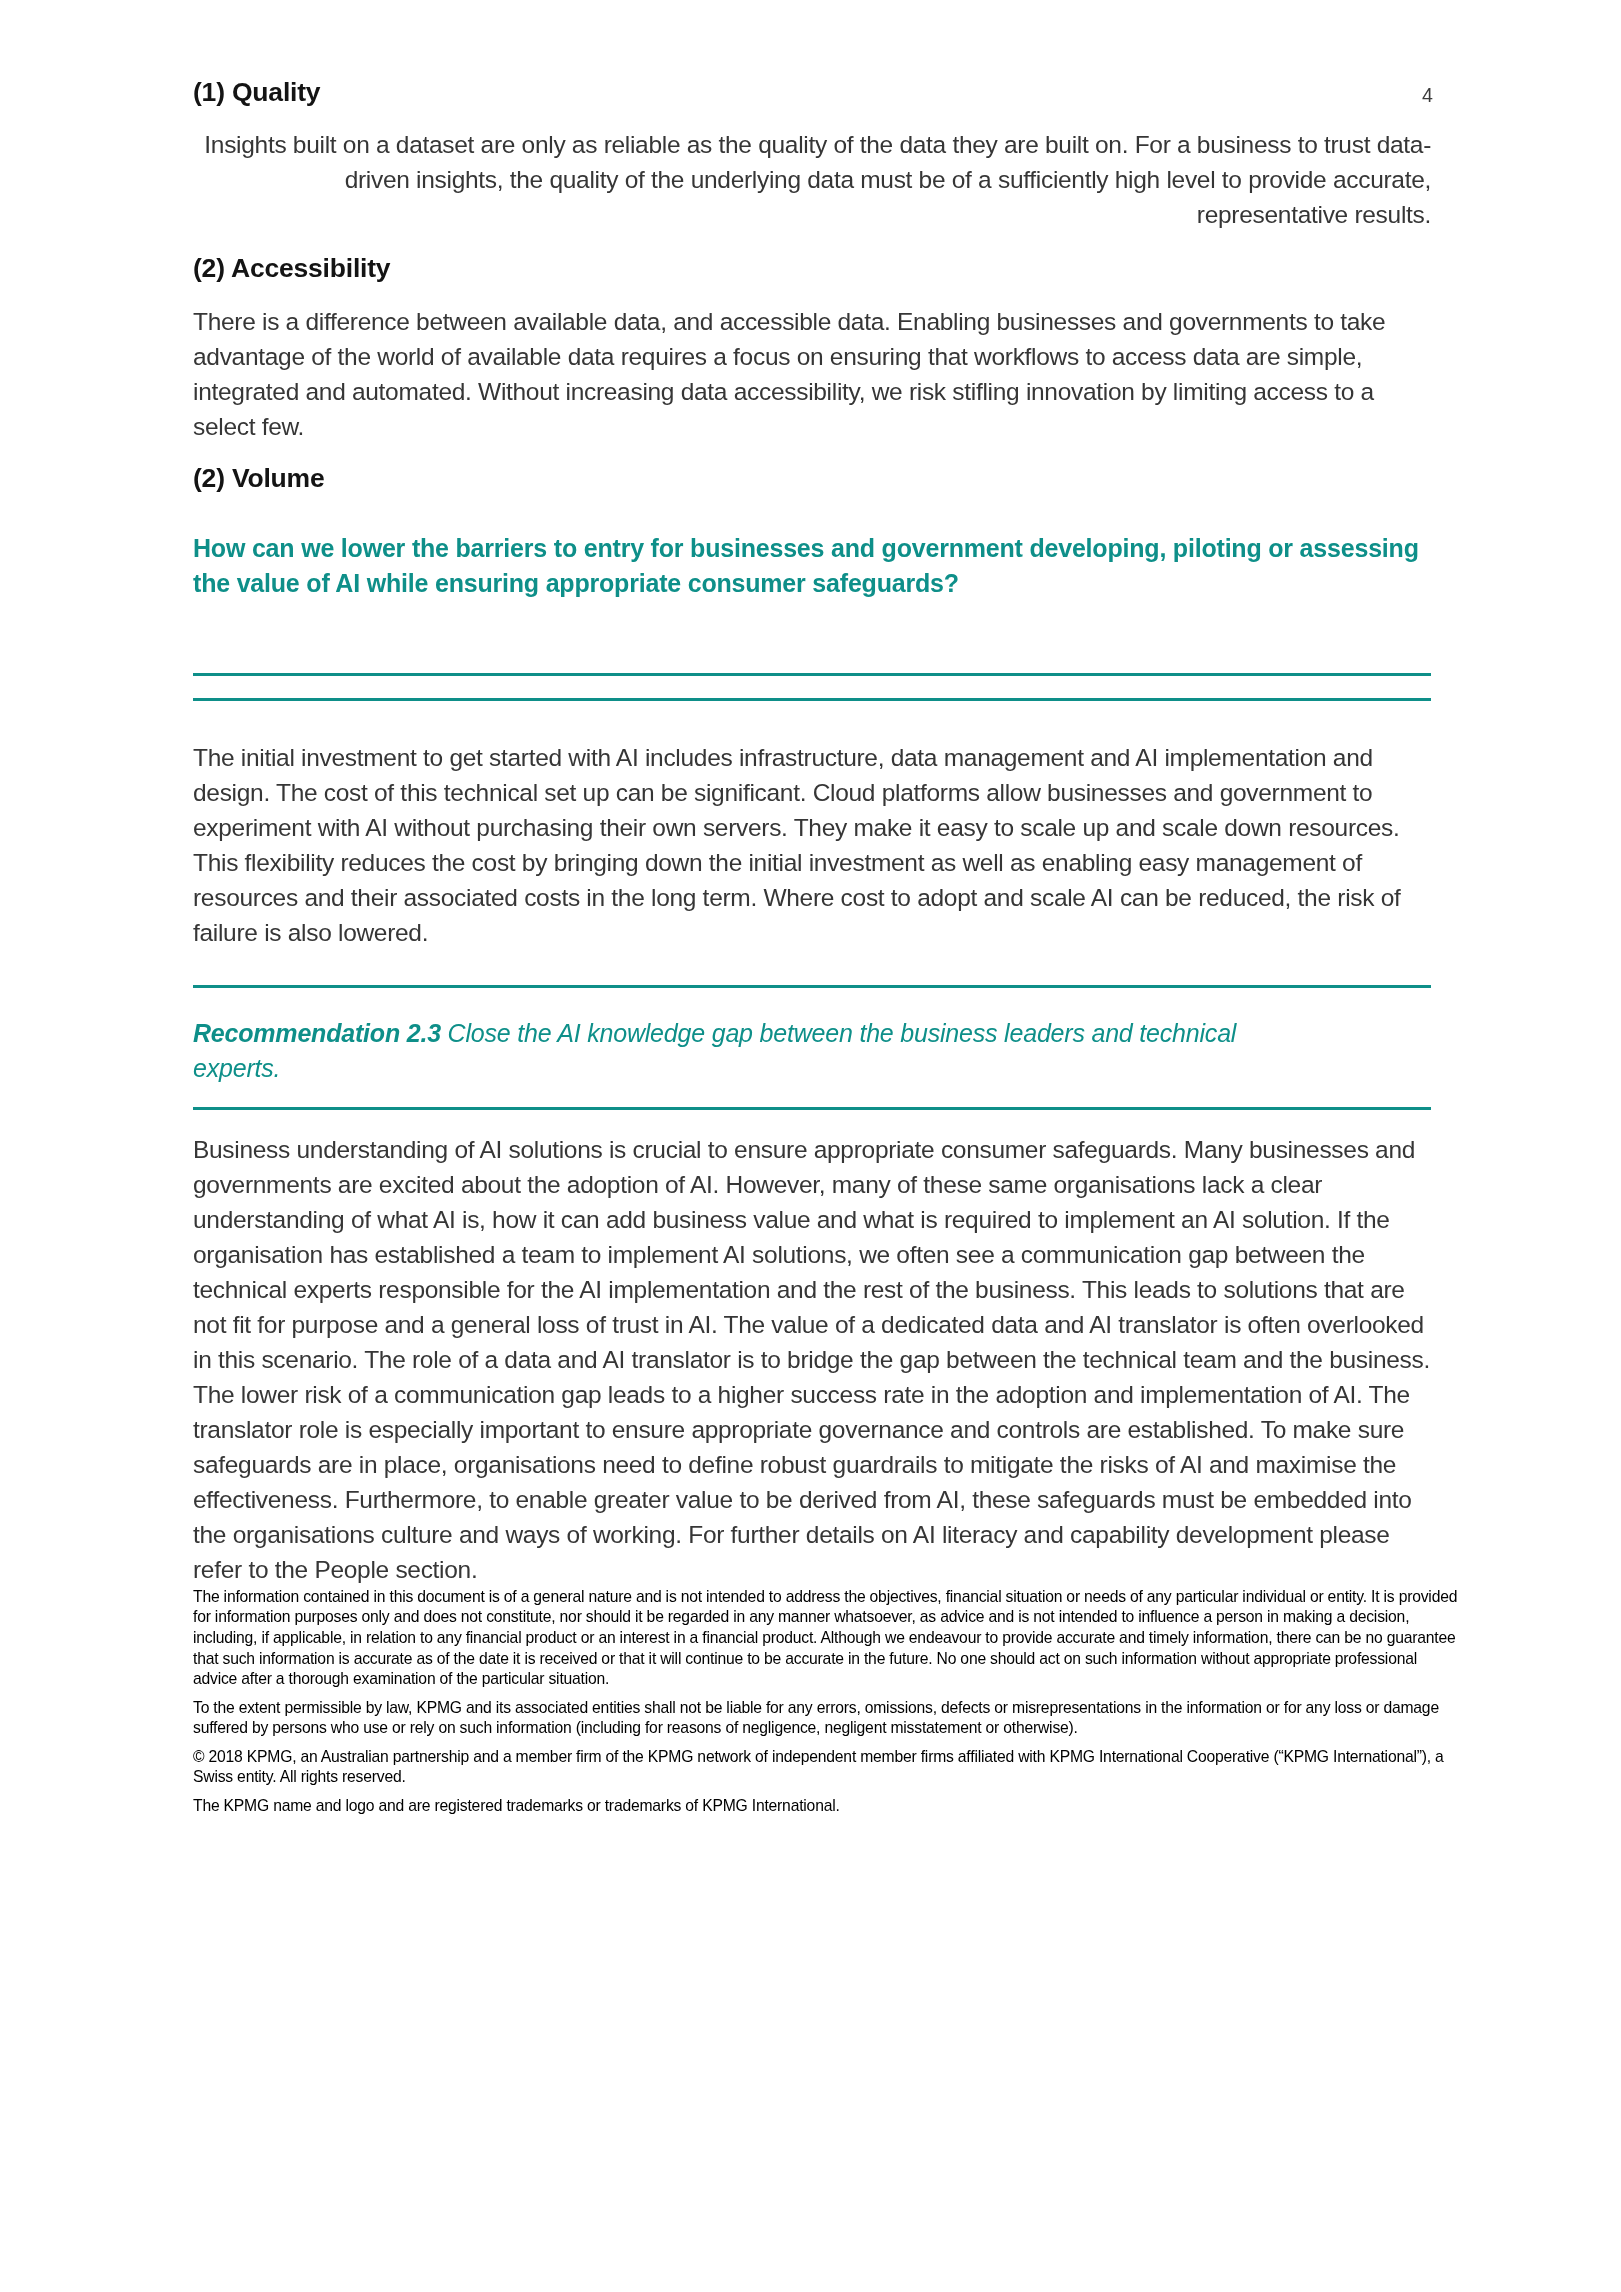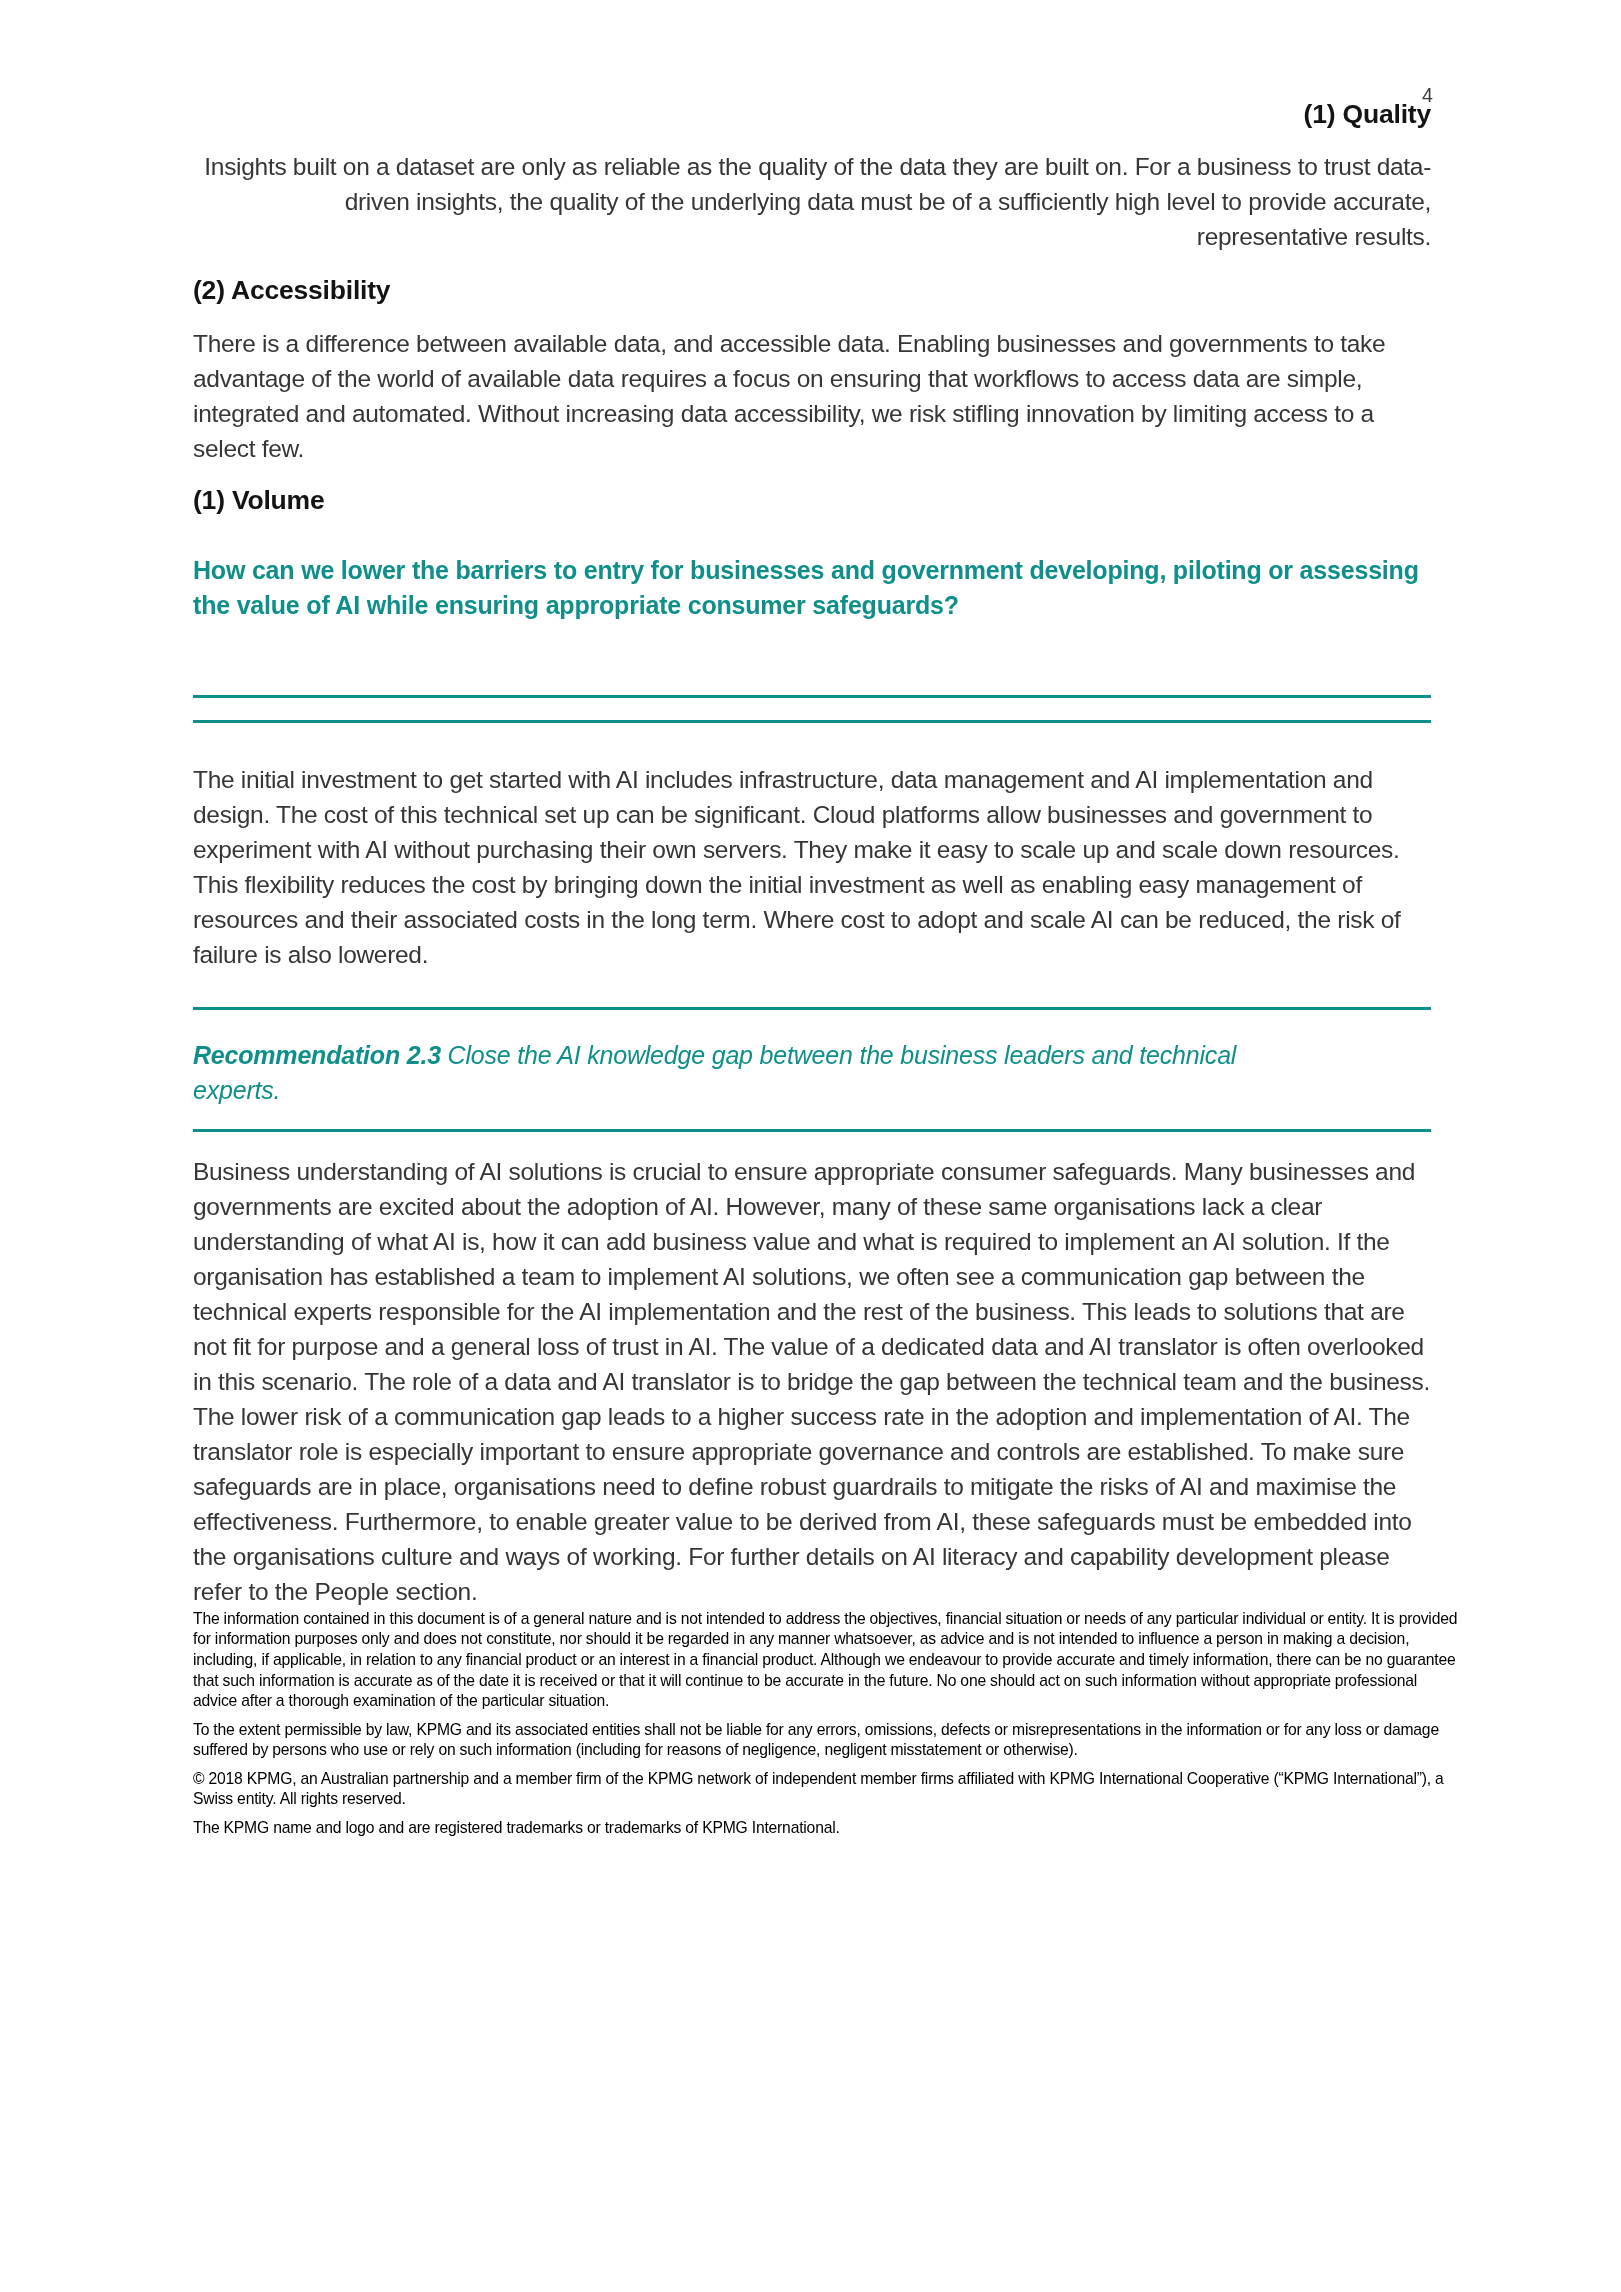"(1) Quality" .mt-h1 { margin-top: 97px -> 75px; text-align: right -> none }
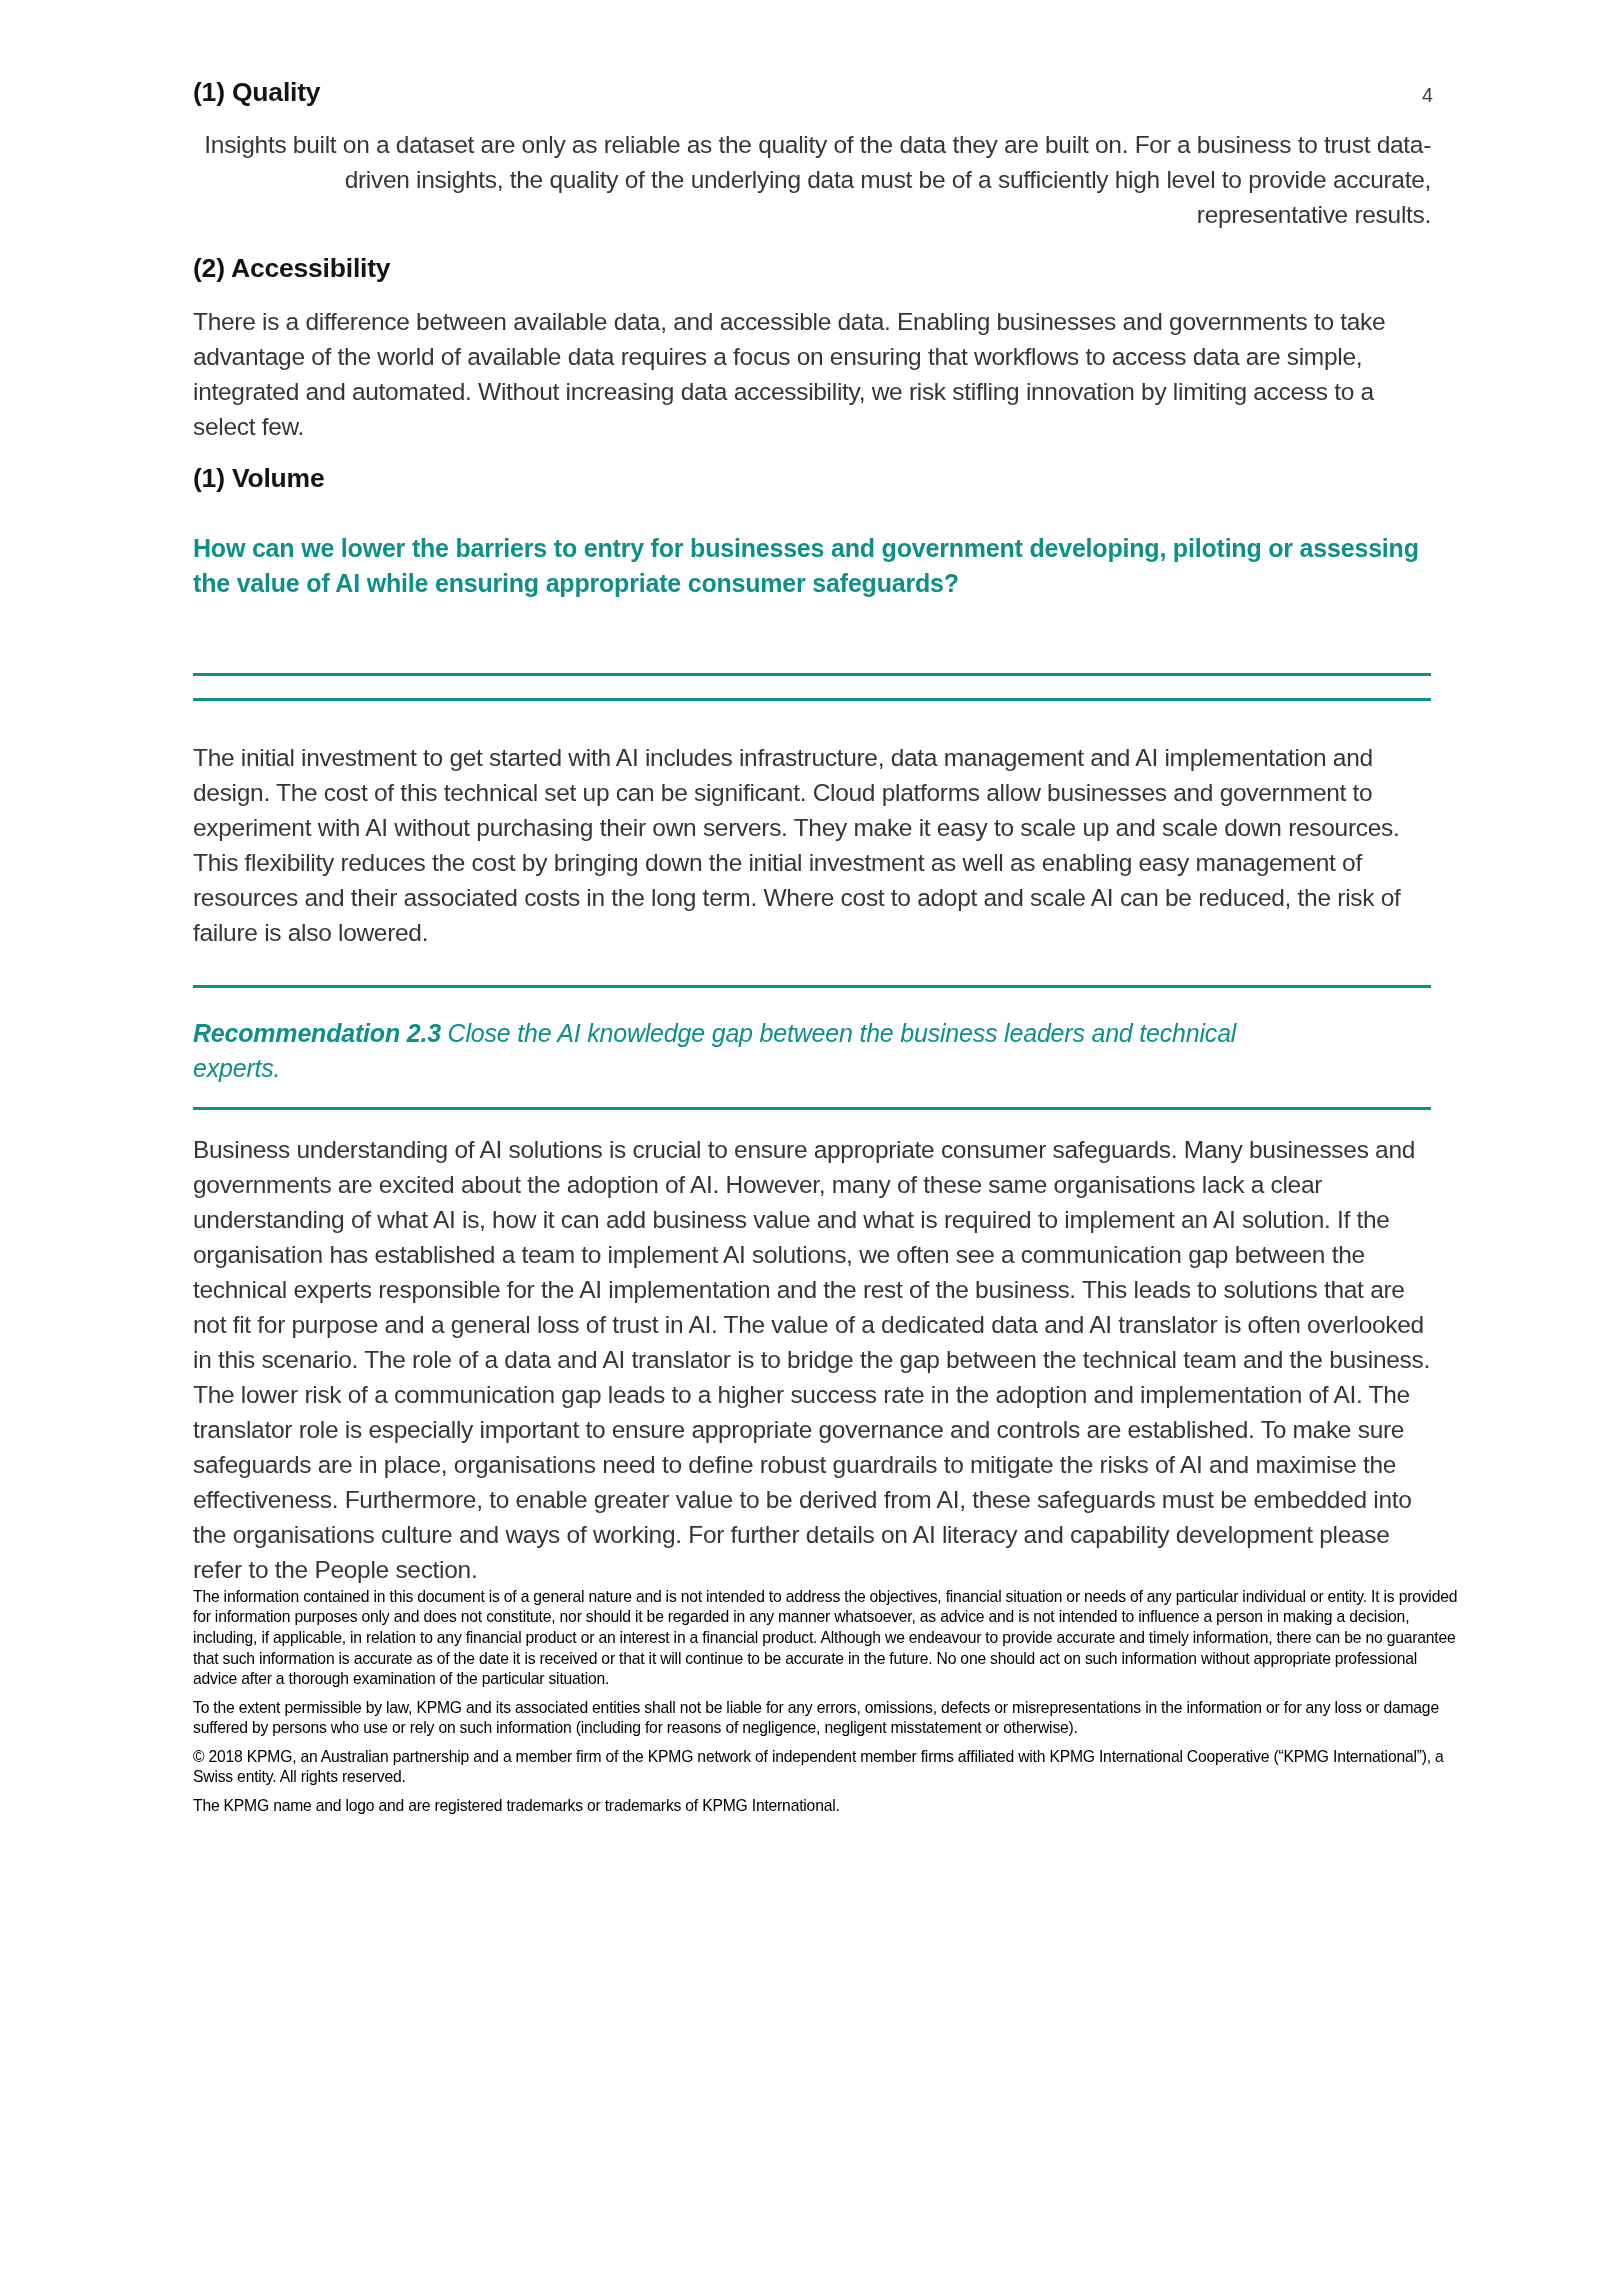"(1) Volume" h2.sec-heading { text: 1 -> 2 }
